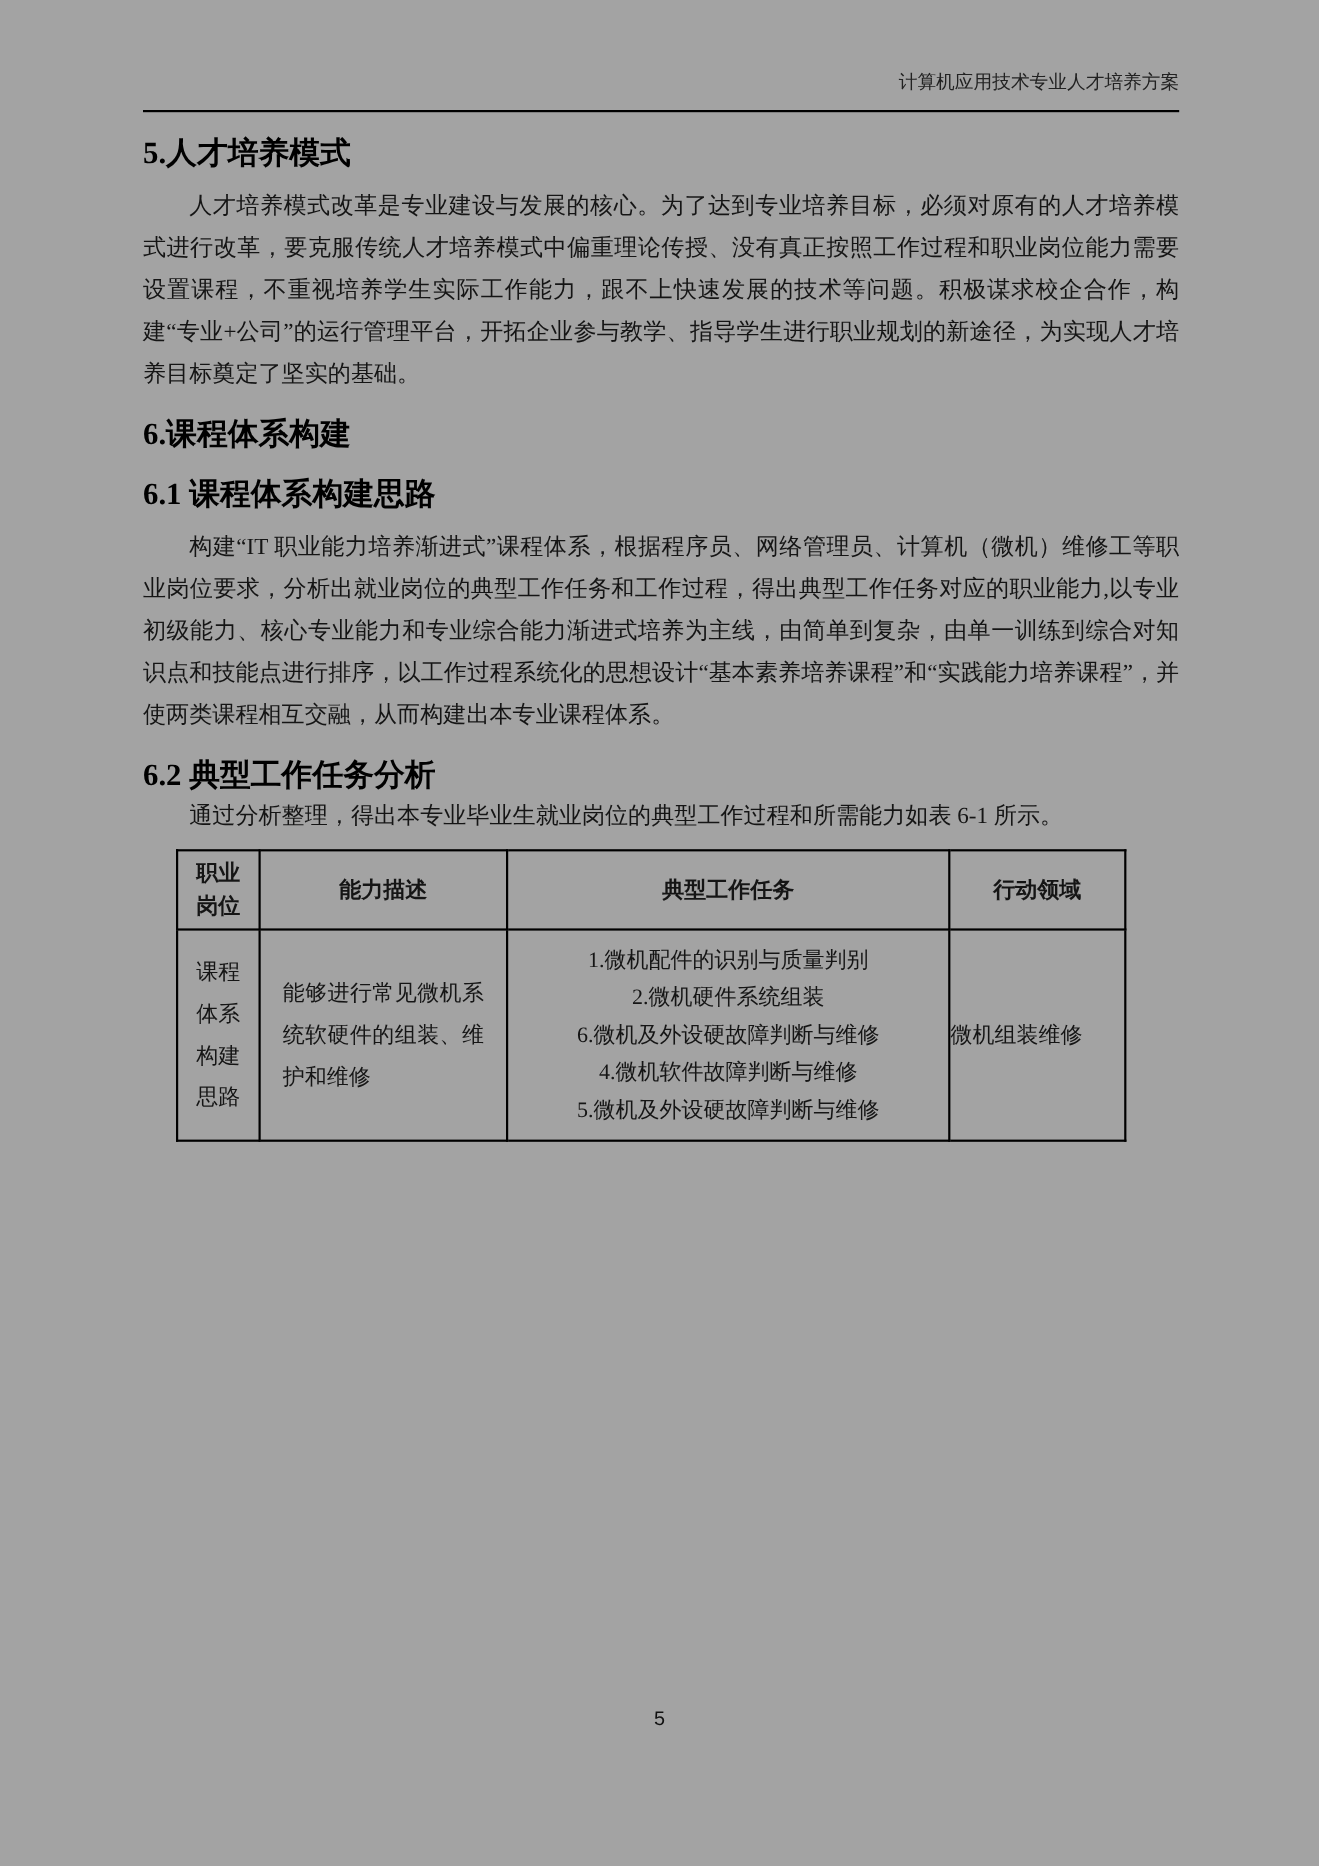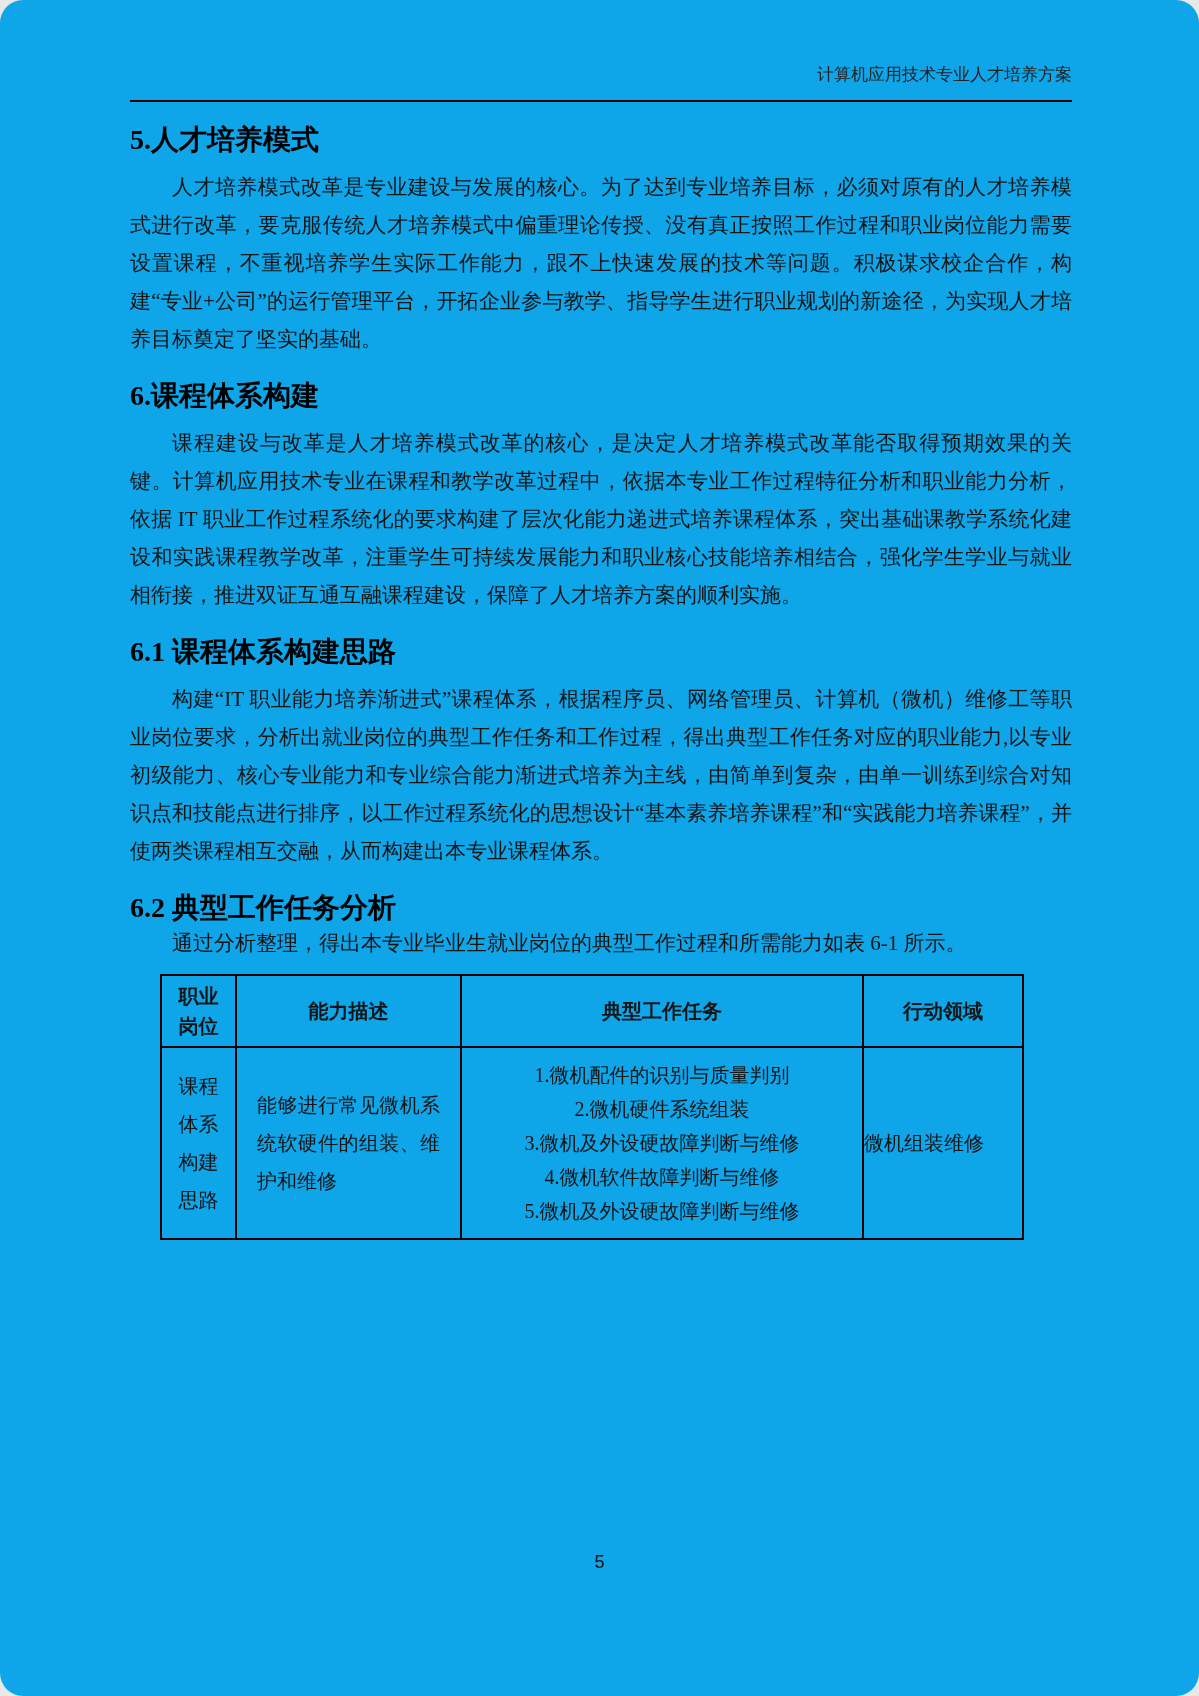"计算机应用技术专业人才培养方案" .page { background: #0ea5e9 -> #a3a3a3; border-radius: 23px -> none }
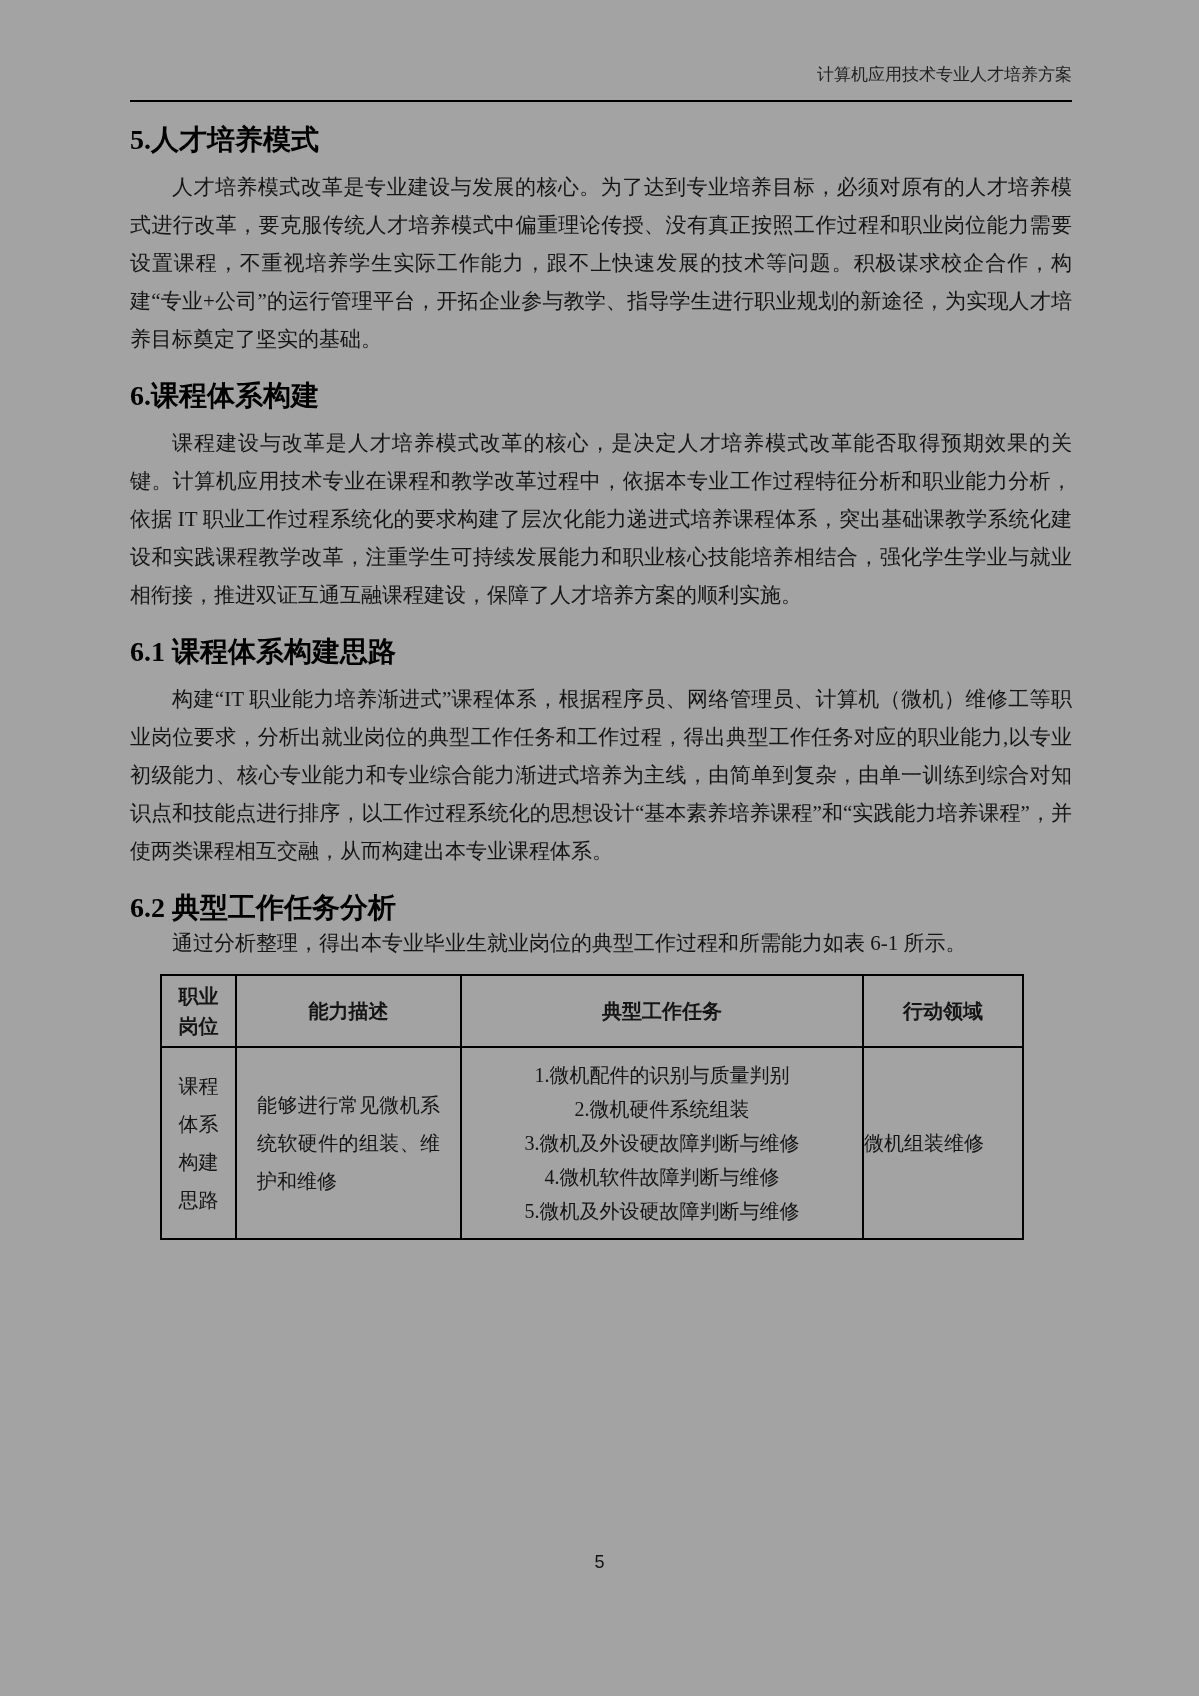"课程建设与改革是人才培养模式改革的核心，是决定人才培养模式改革能否取得预期效果的" p.body { html: <p>课程建设与改革是人才培养模式改革的核心，是决定人才培养模式改革能否取得预期效果的关键。计算机应用技术专业在课程和教学改革过程中，依据本专业工作过程特征分析和职业能力分析，依据 IT 职业工作过程系统化的要求构建了层次化能力递进式培养课程体系，突出基础课教学系统化建设和实践课程教学改革，注重学生可持续发展能力和职业核心技能培养相结合，强化学生学业与就业相衔接，推进双证互通互融课程建设，保障了人才培养方案的顺利实施。</p> -> none }
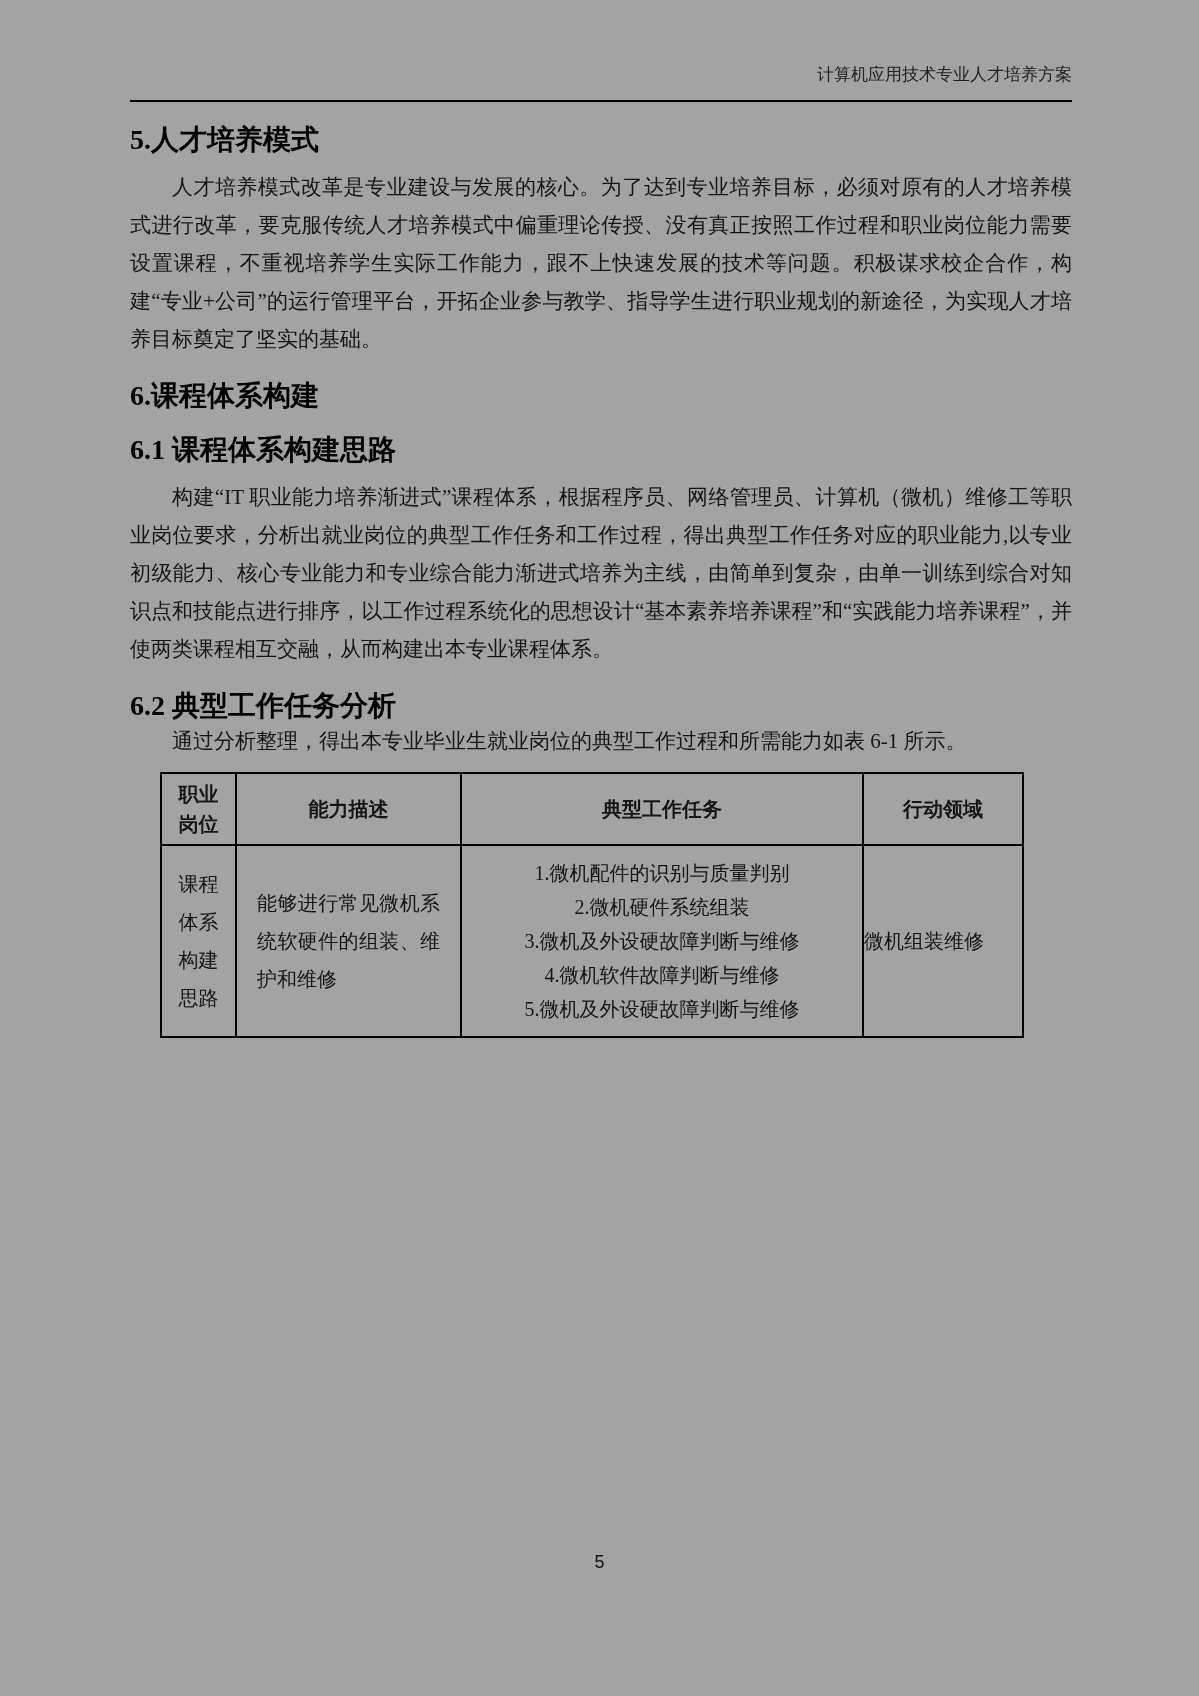"3.微机及外设硬故障判断与维修" div.task-line { text: 3 -> 6 }
